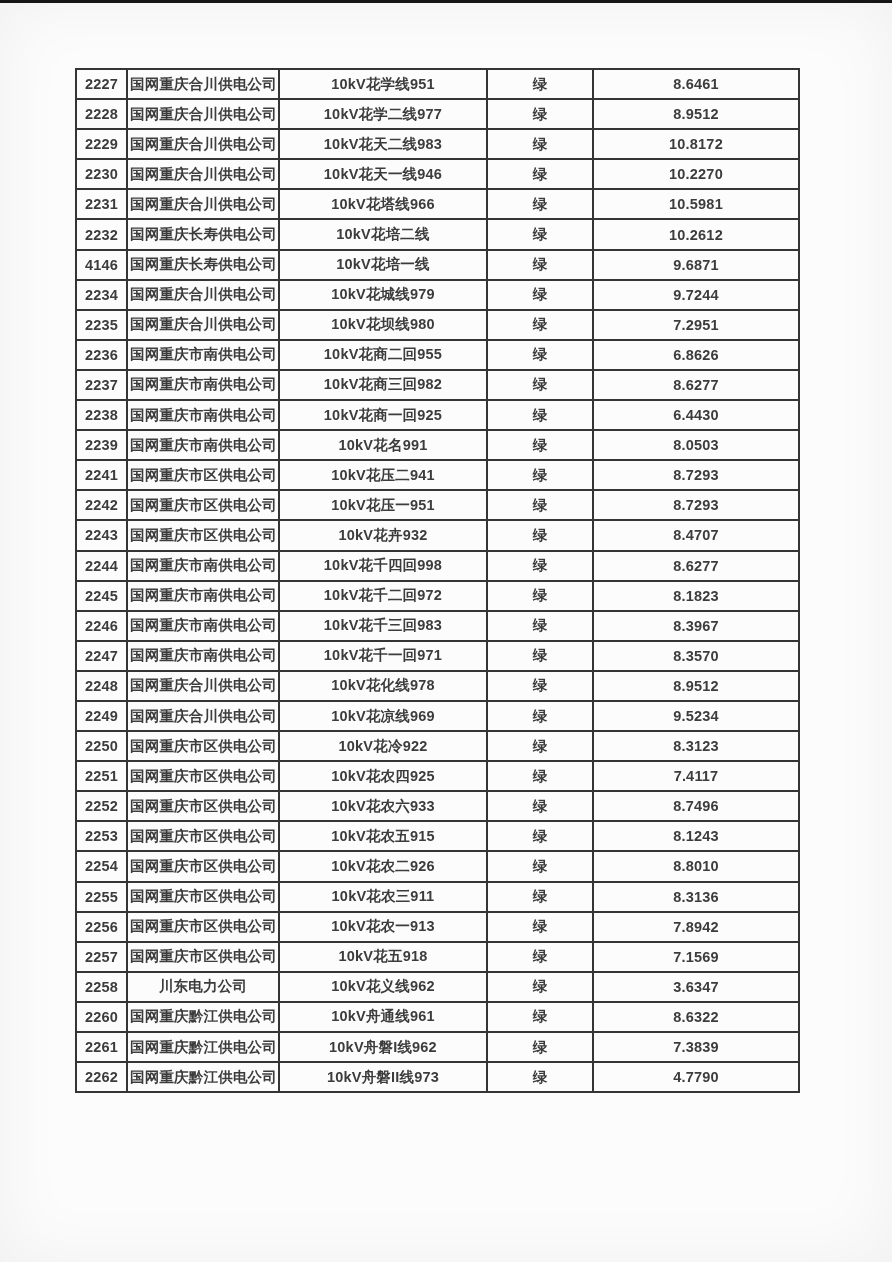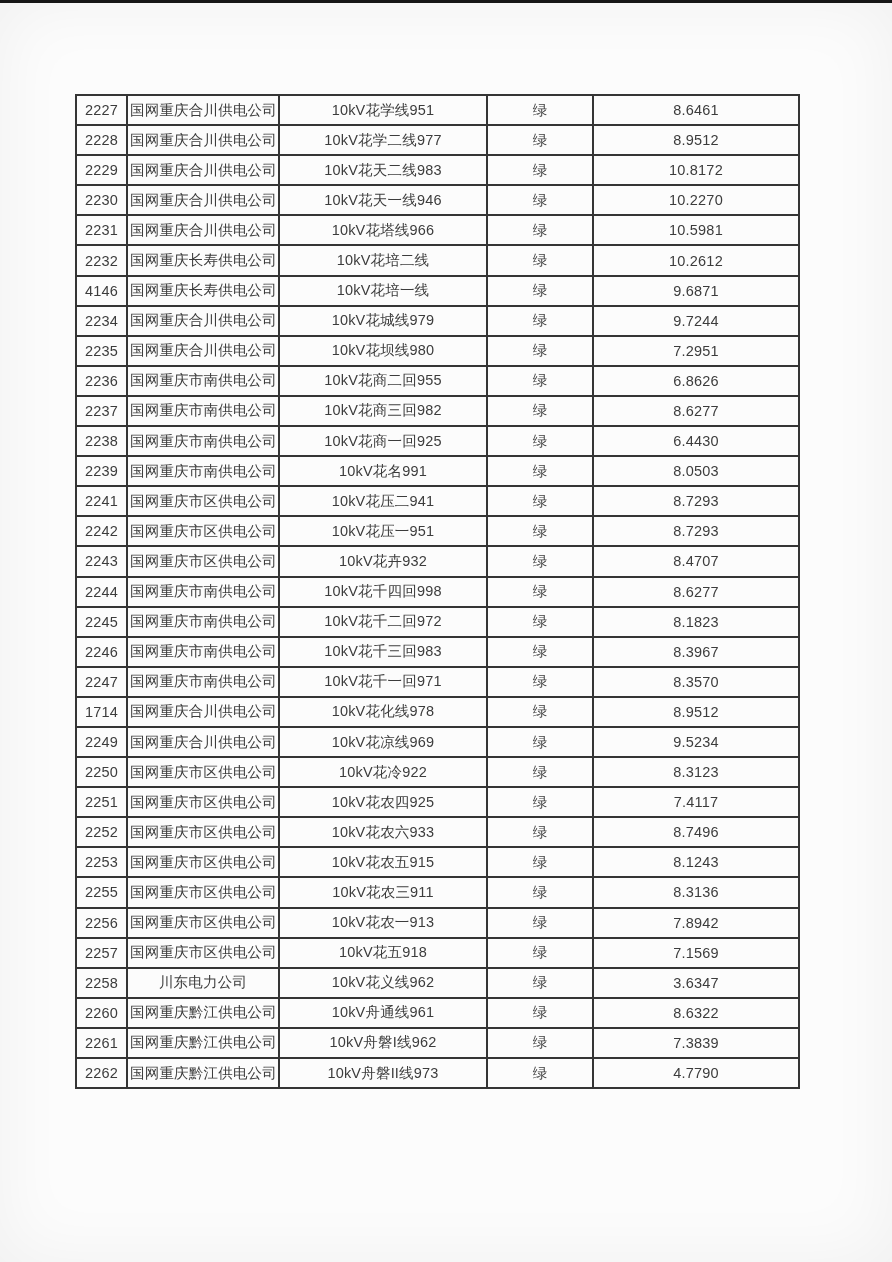"2227" table.grid { font-weight: none -> bold; top: 94px -> 68px }
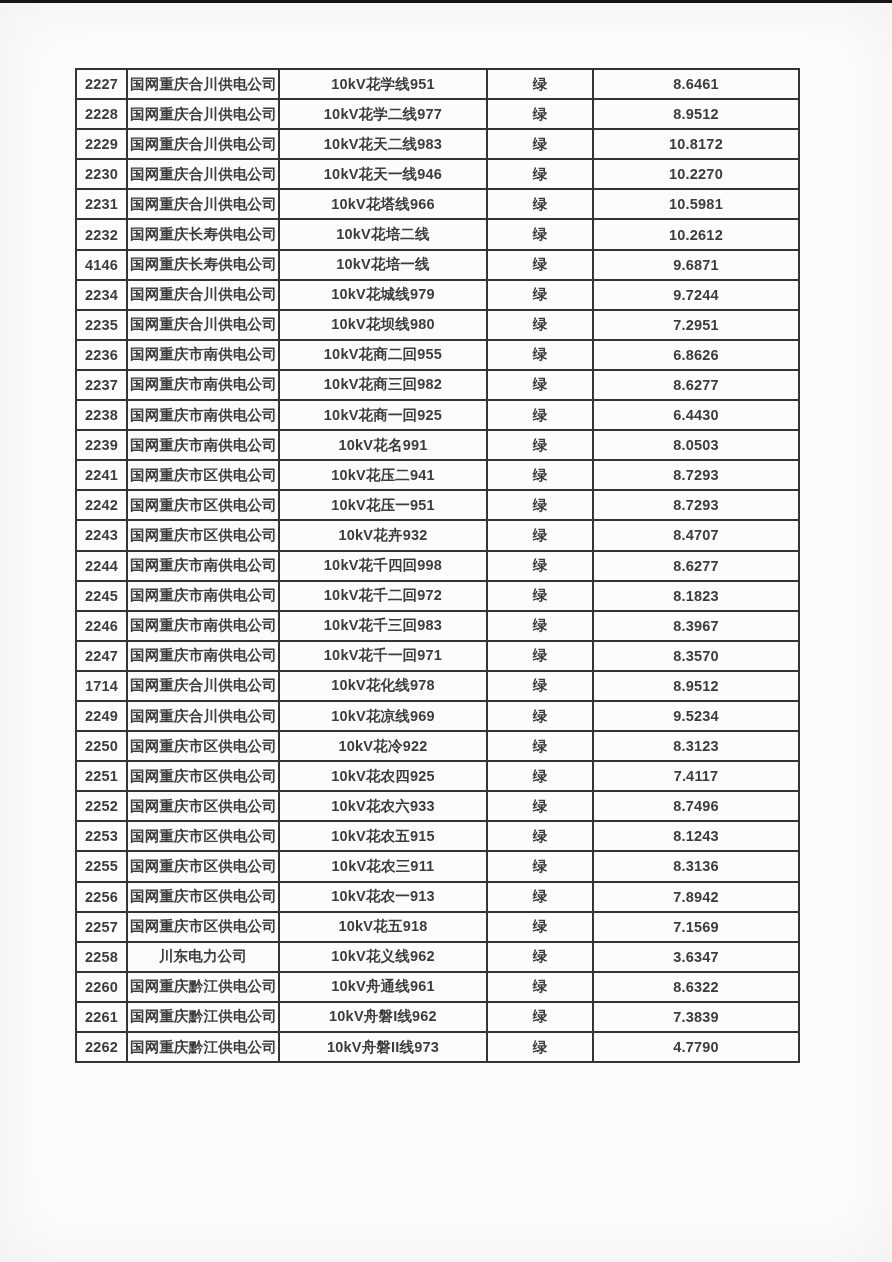"1714" td.c-id { text: 1714 -> 2248 }
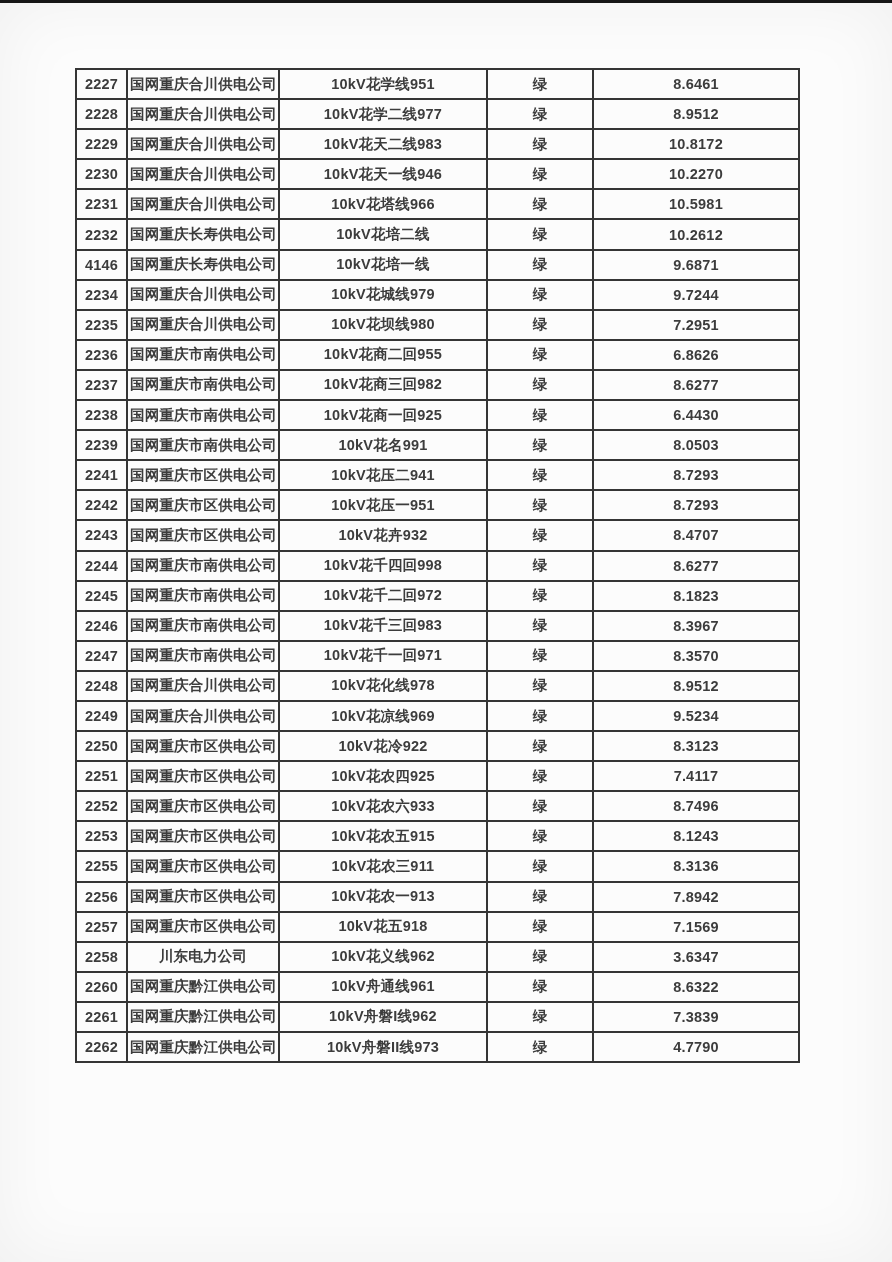"2254" tr { html: none -> <tr> <td>2254</td> <td>国网重庆市区供电公司</td> <td>10kV花农二926</td> <td>绿</td> <td>8.8010</td> </tr> }
